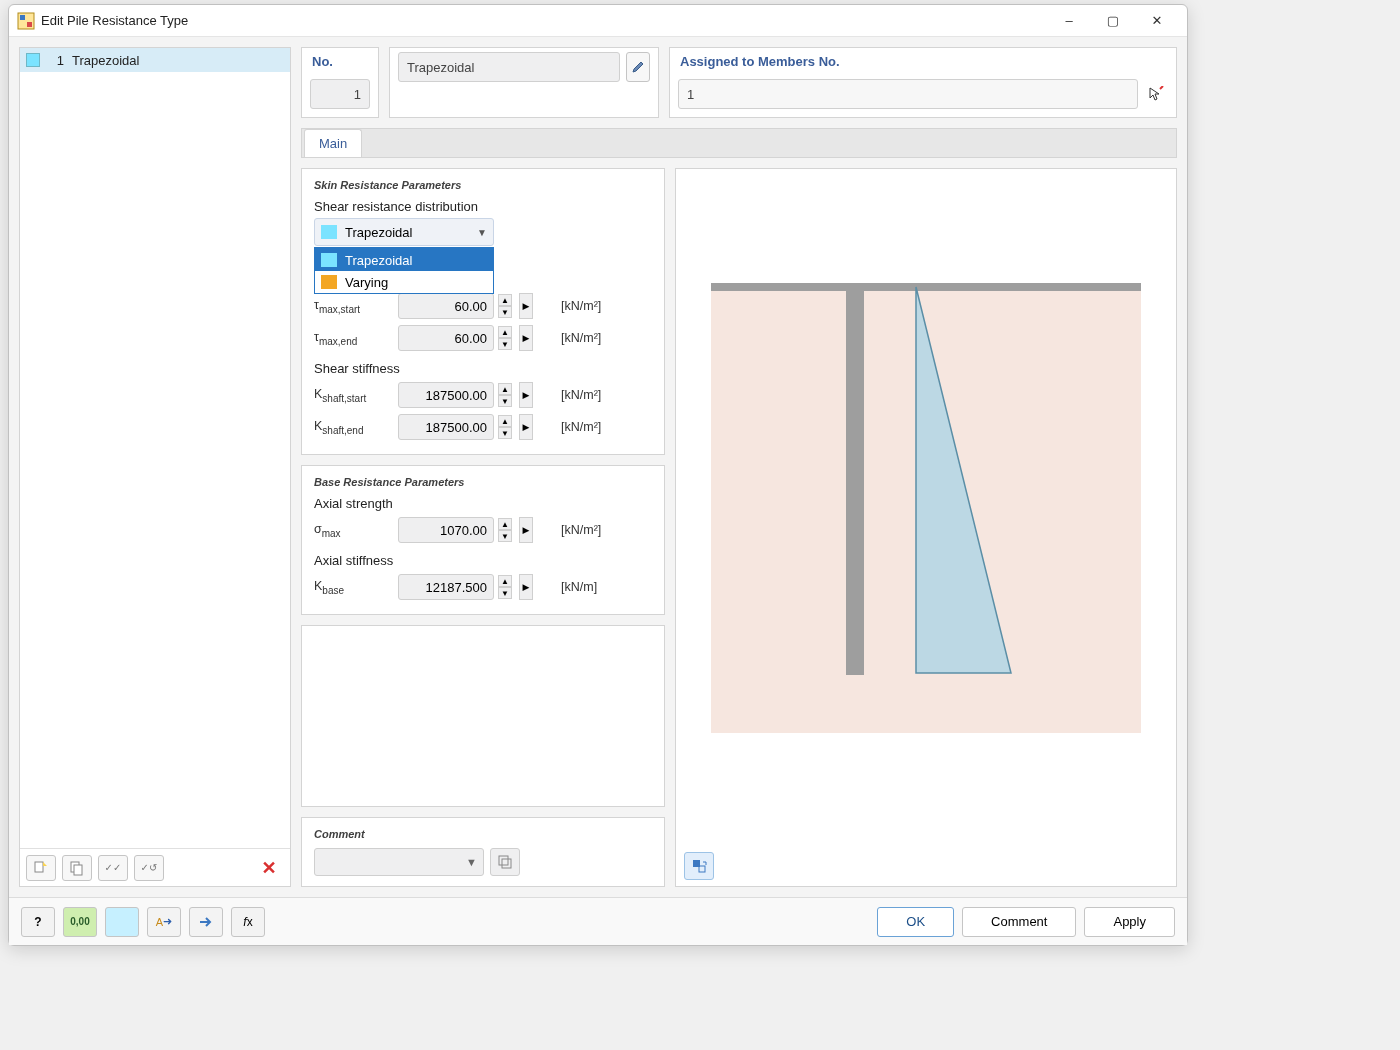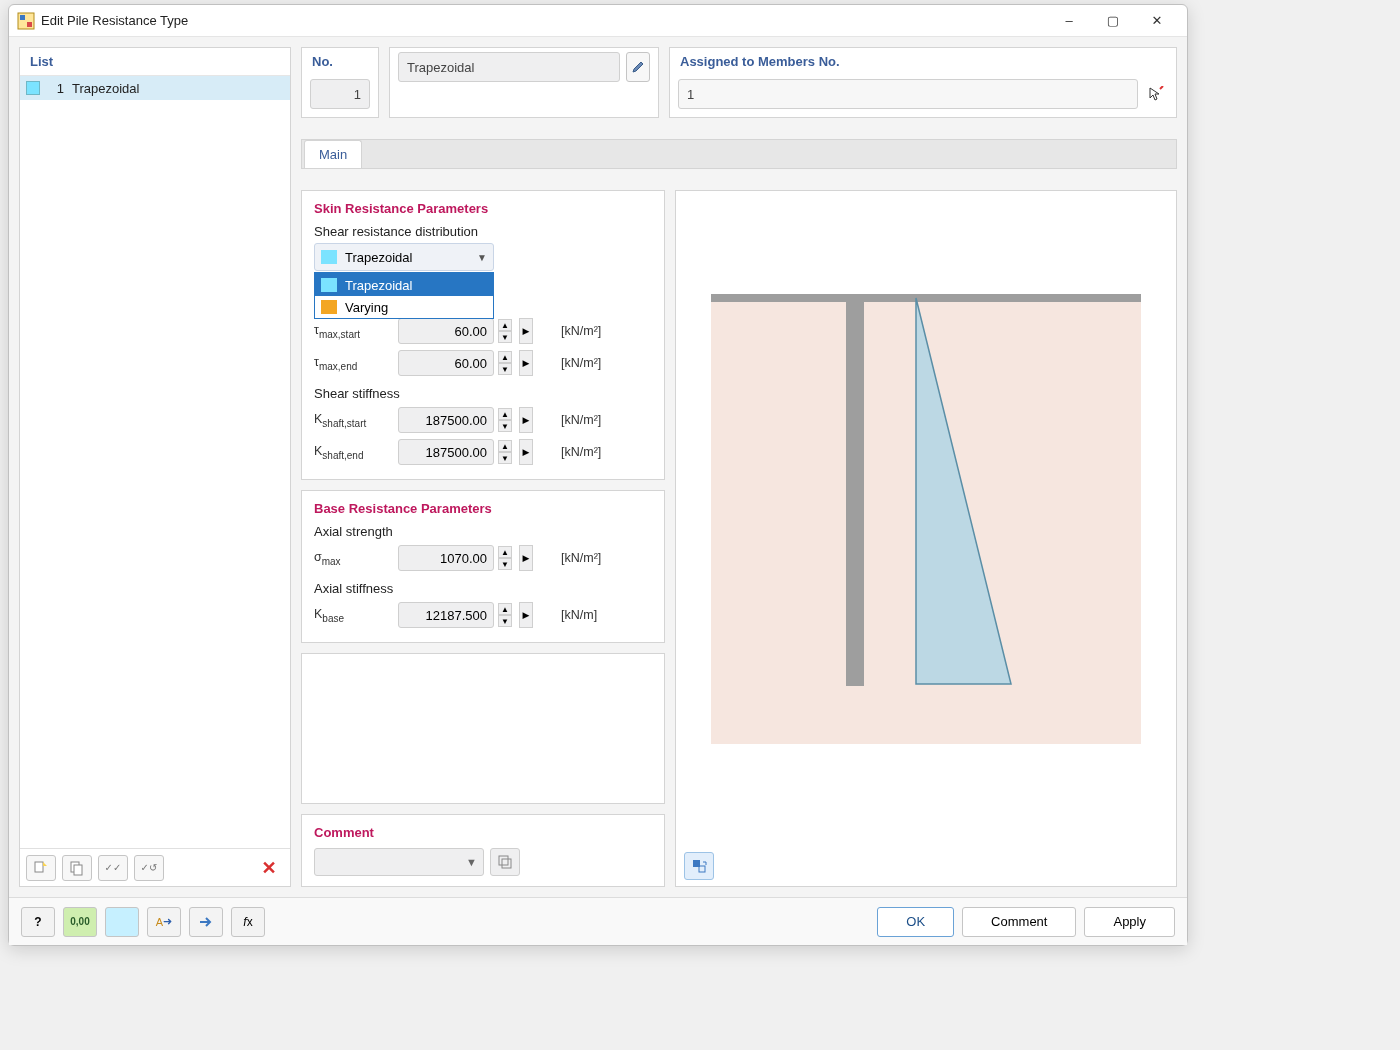"List" div.panel-title { html: <div>List</div> -> none }
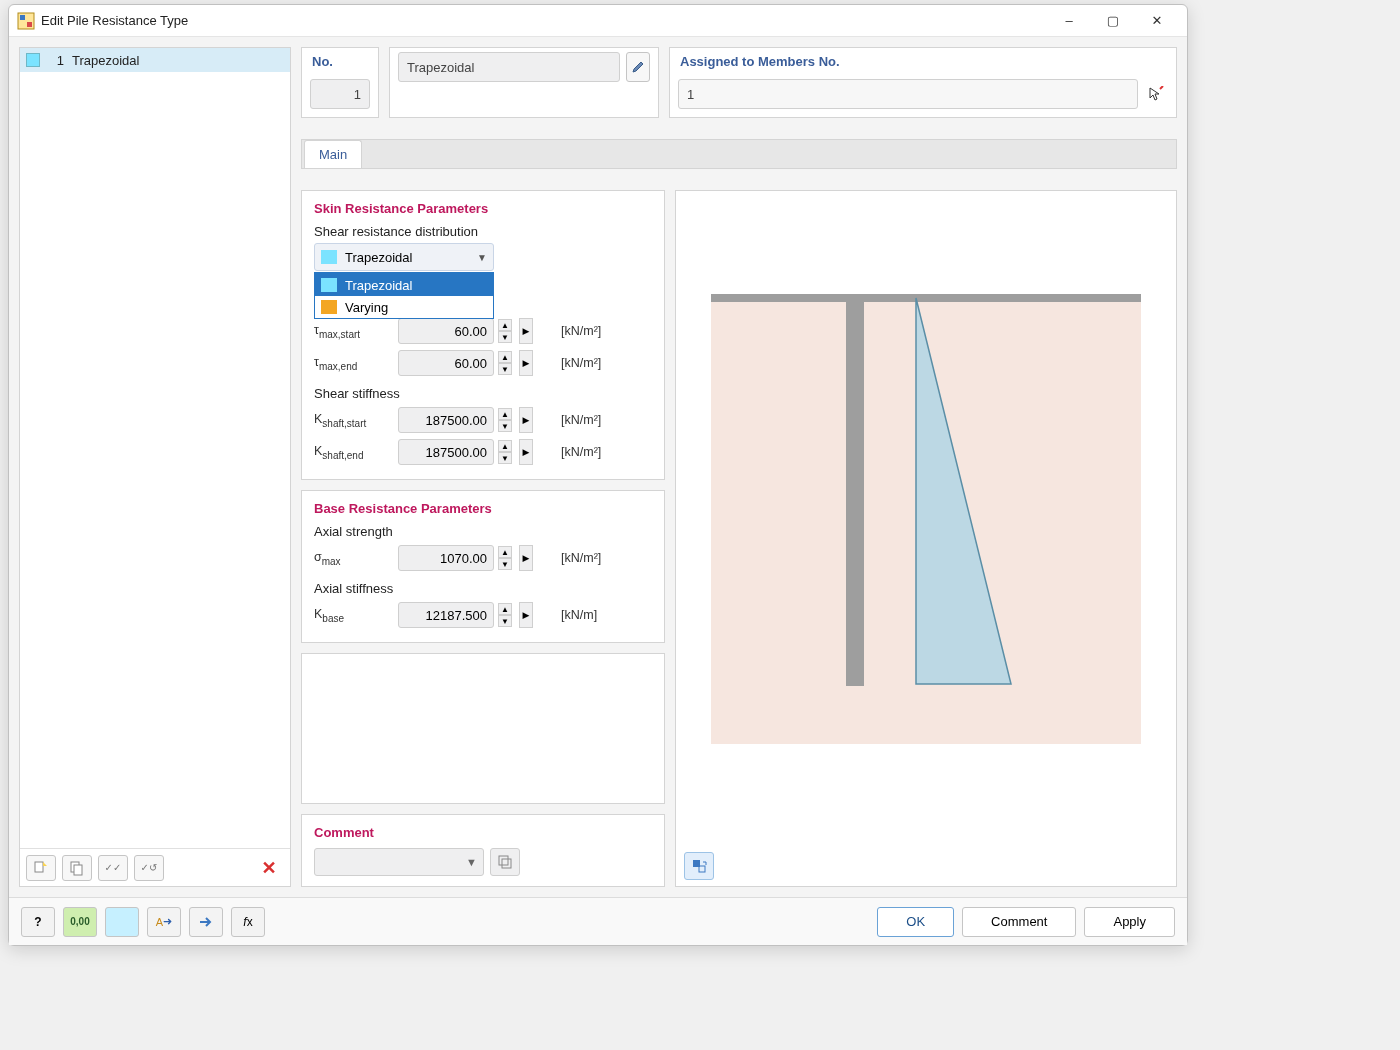"No." .right { gap: 21px -> 10px }
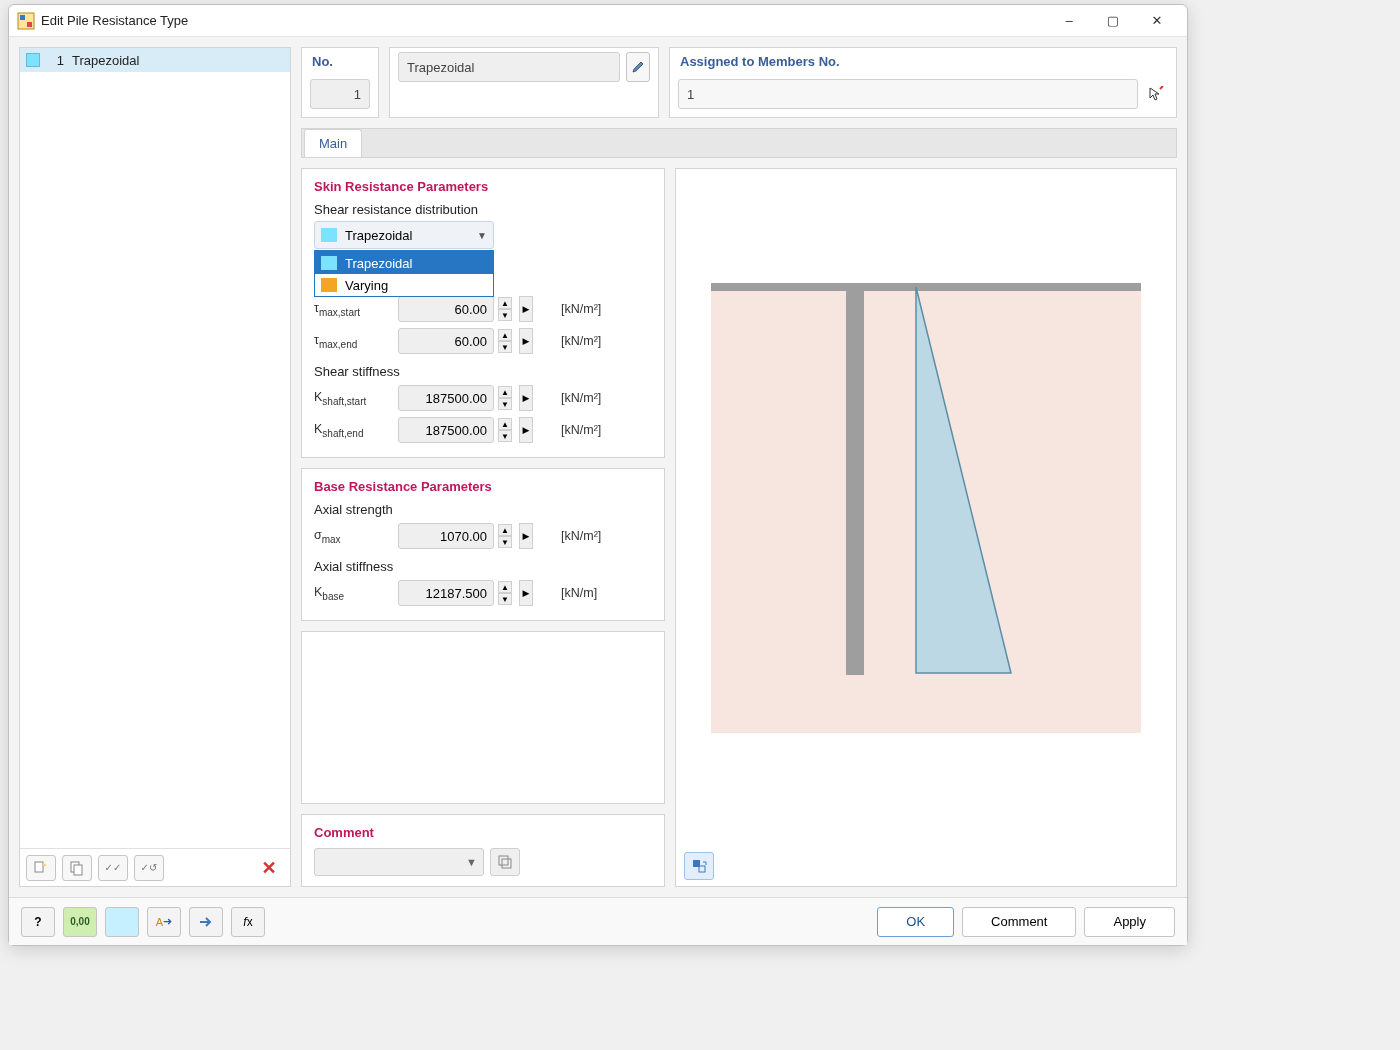"Skin Resistance Parameters" .sec-title { color: #be185d -> #404040; font-size: 13px -> 11px; font-style: none -> italic }
